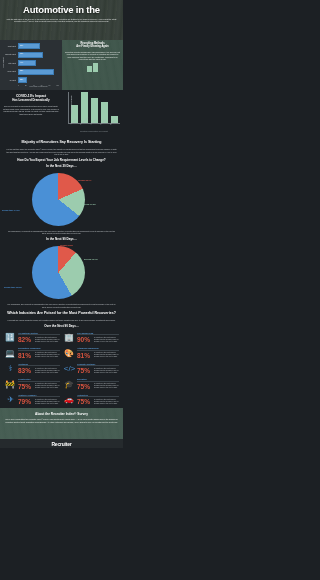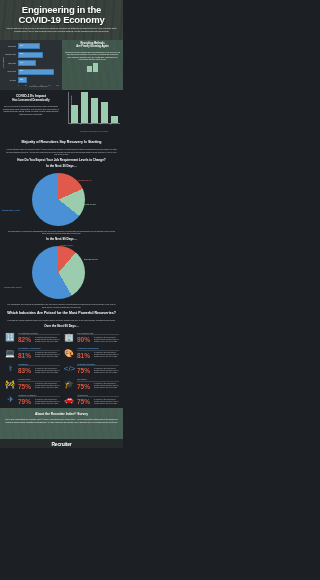"Engineering in the" span { text: Engineering -> Automotive }
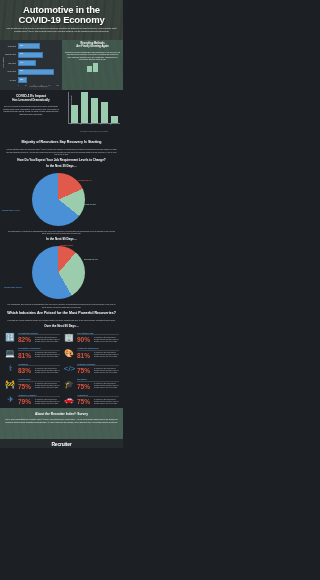"COVID-19 Economy" span { html: <span>COVID-19 Economy</span> -> none }
